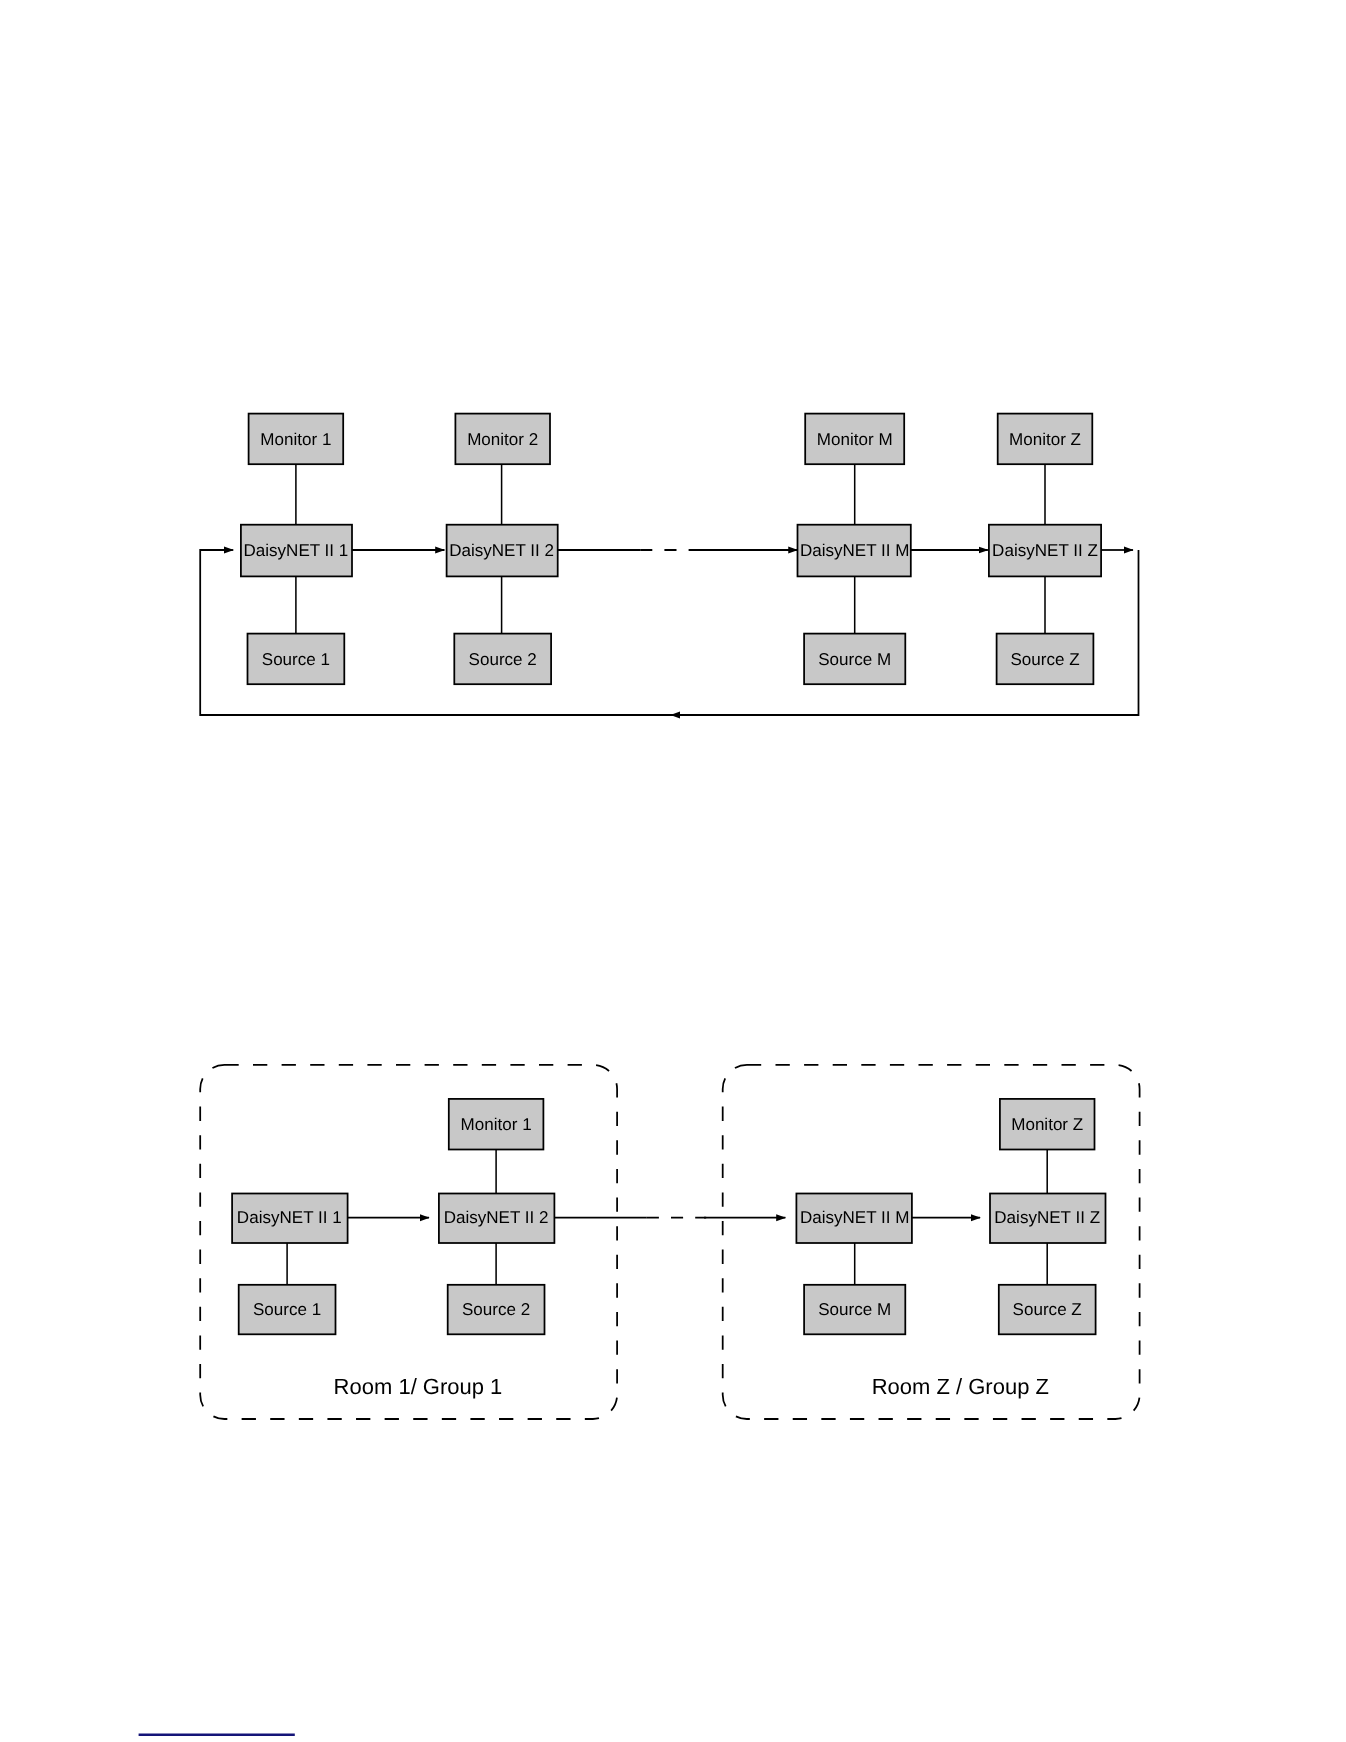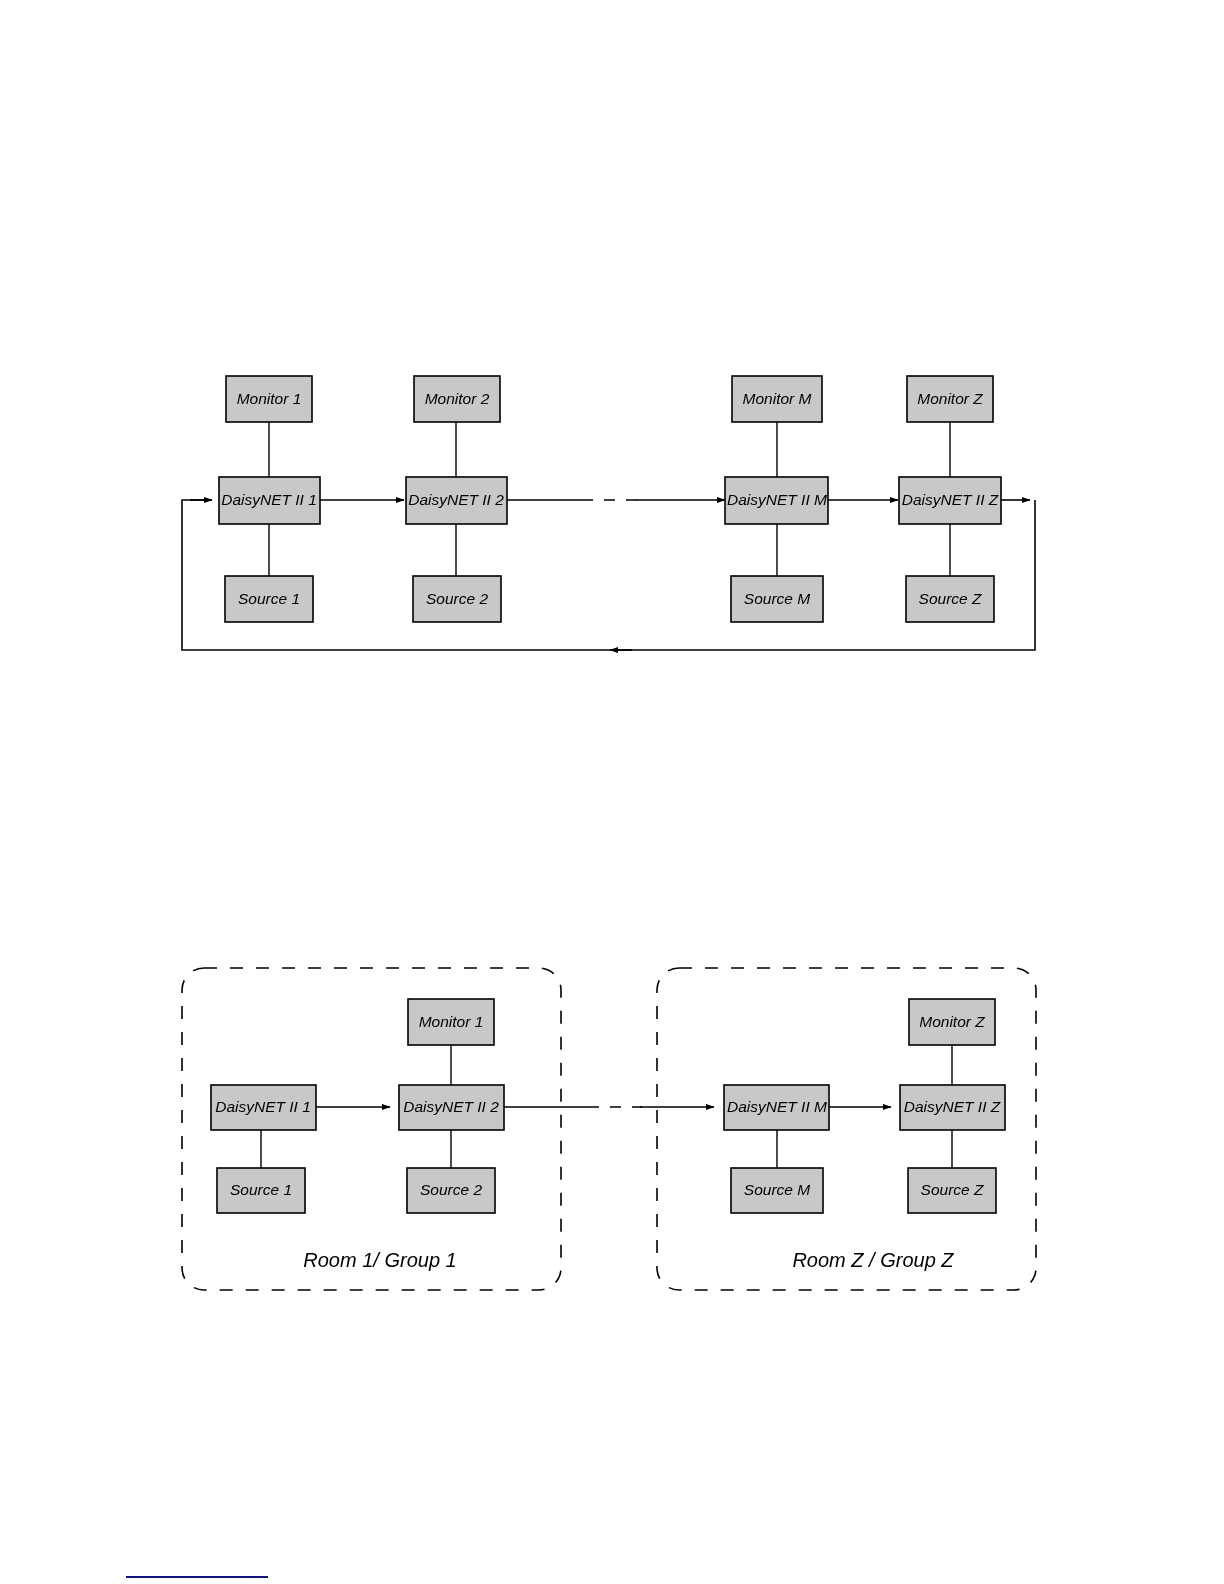"Monitor 1" #page { font-style: italic -> none }
